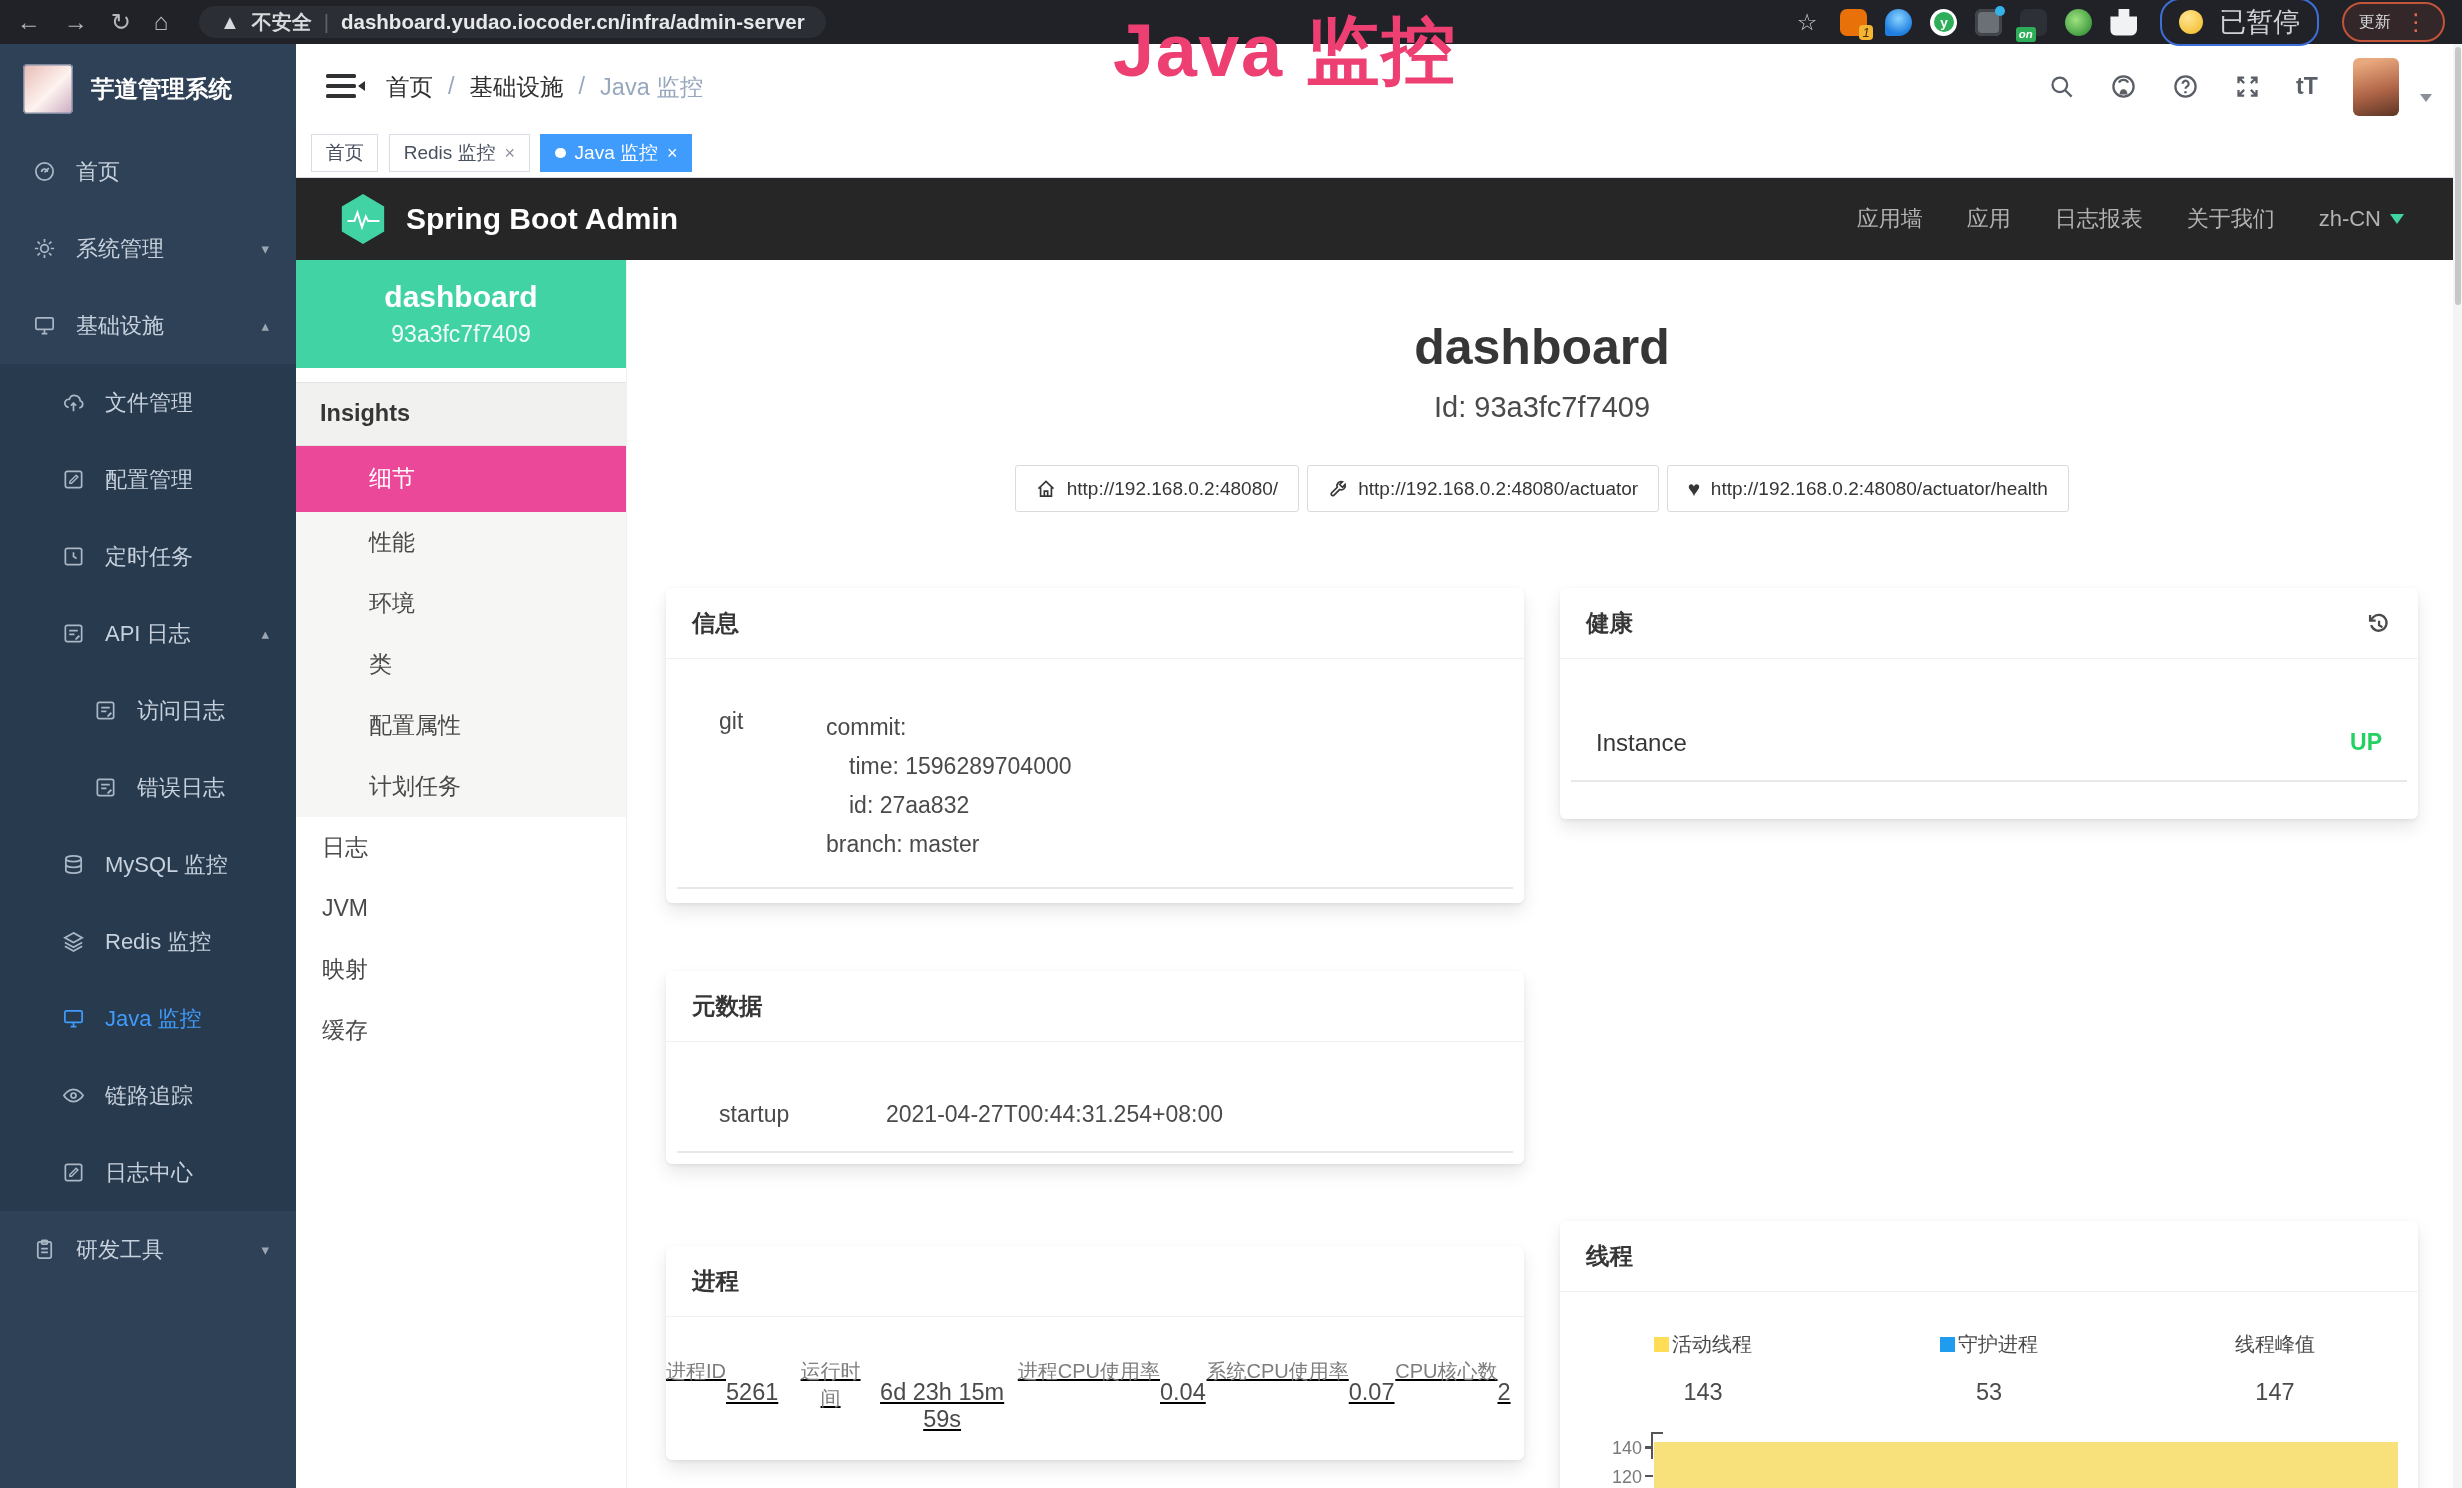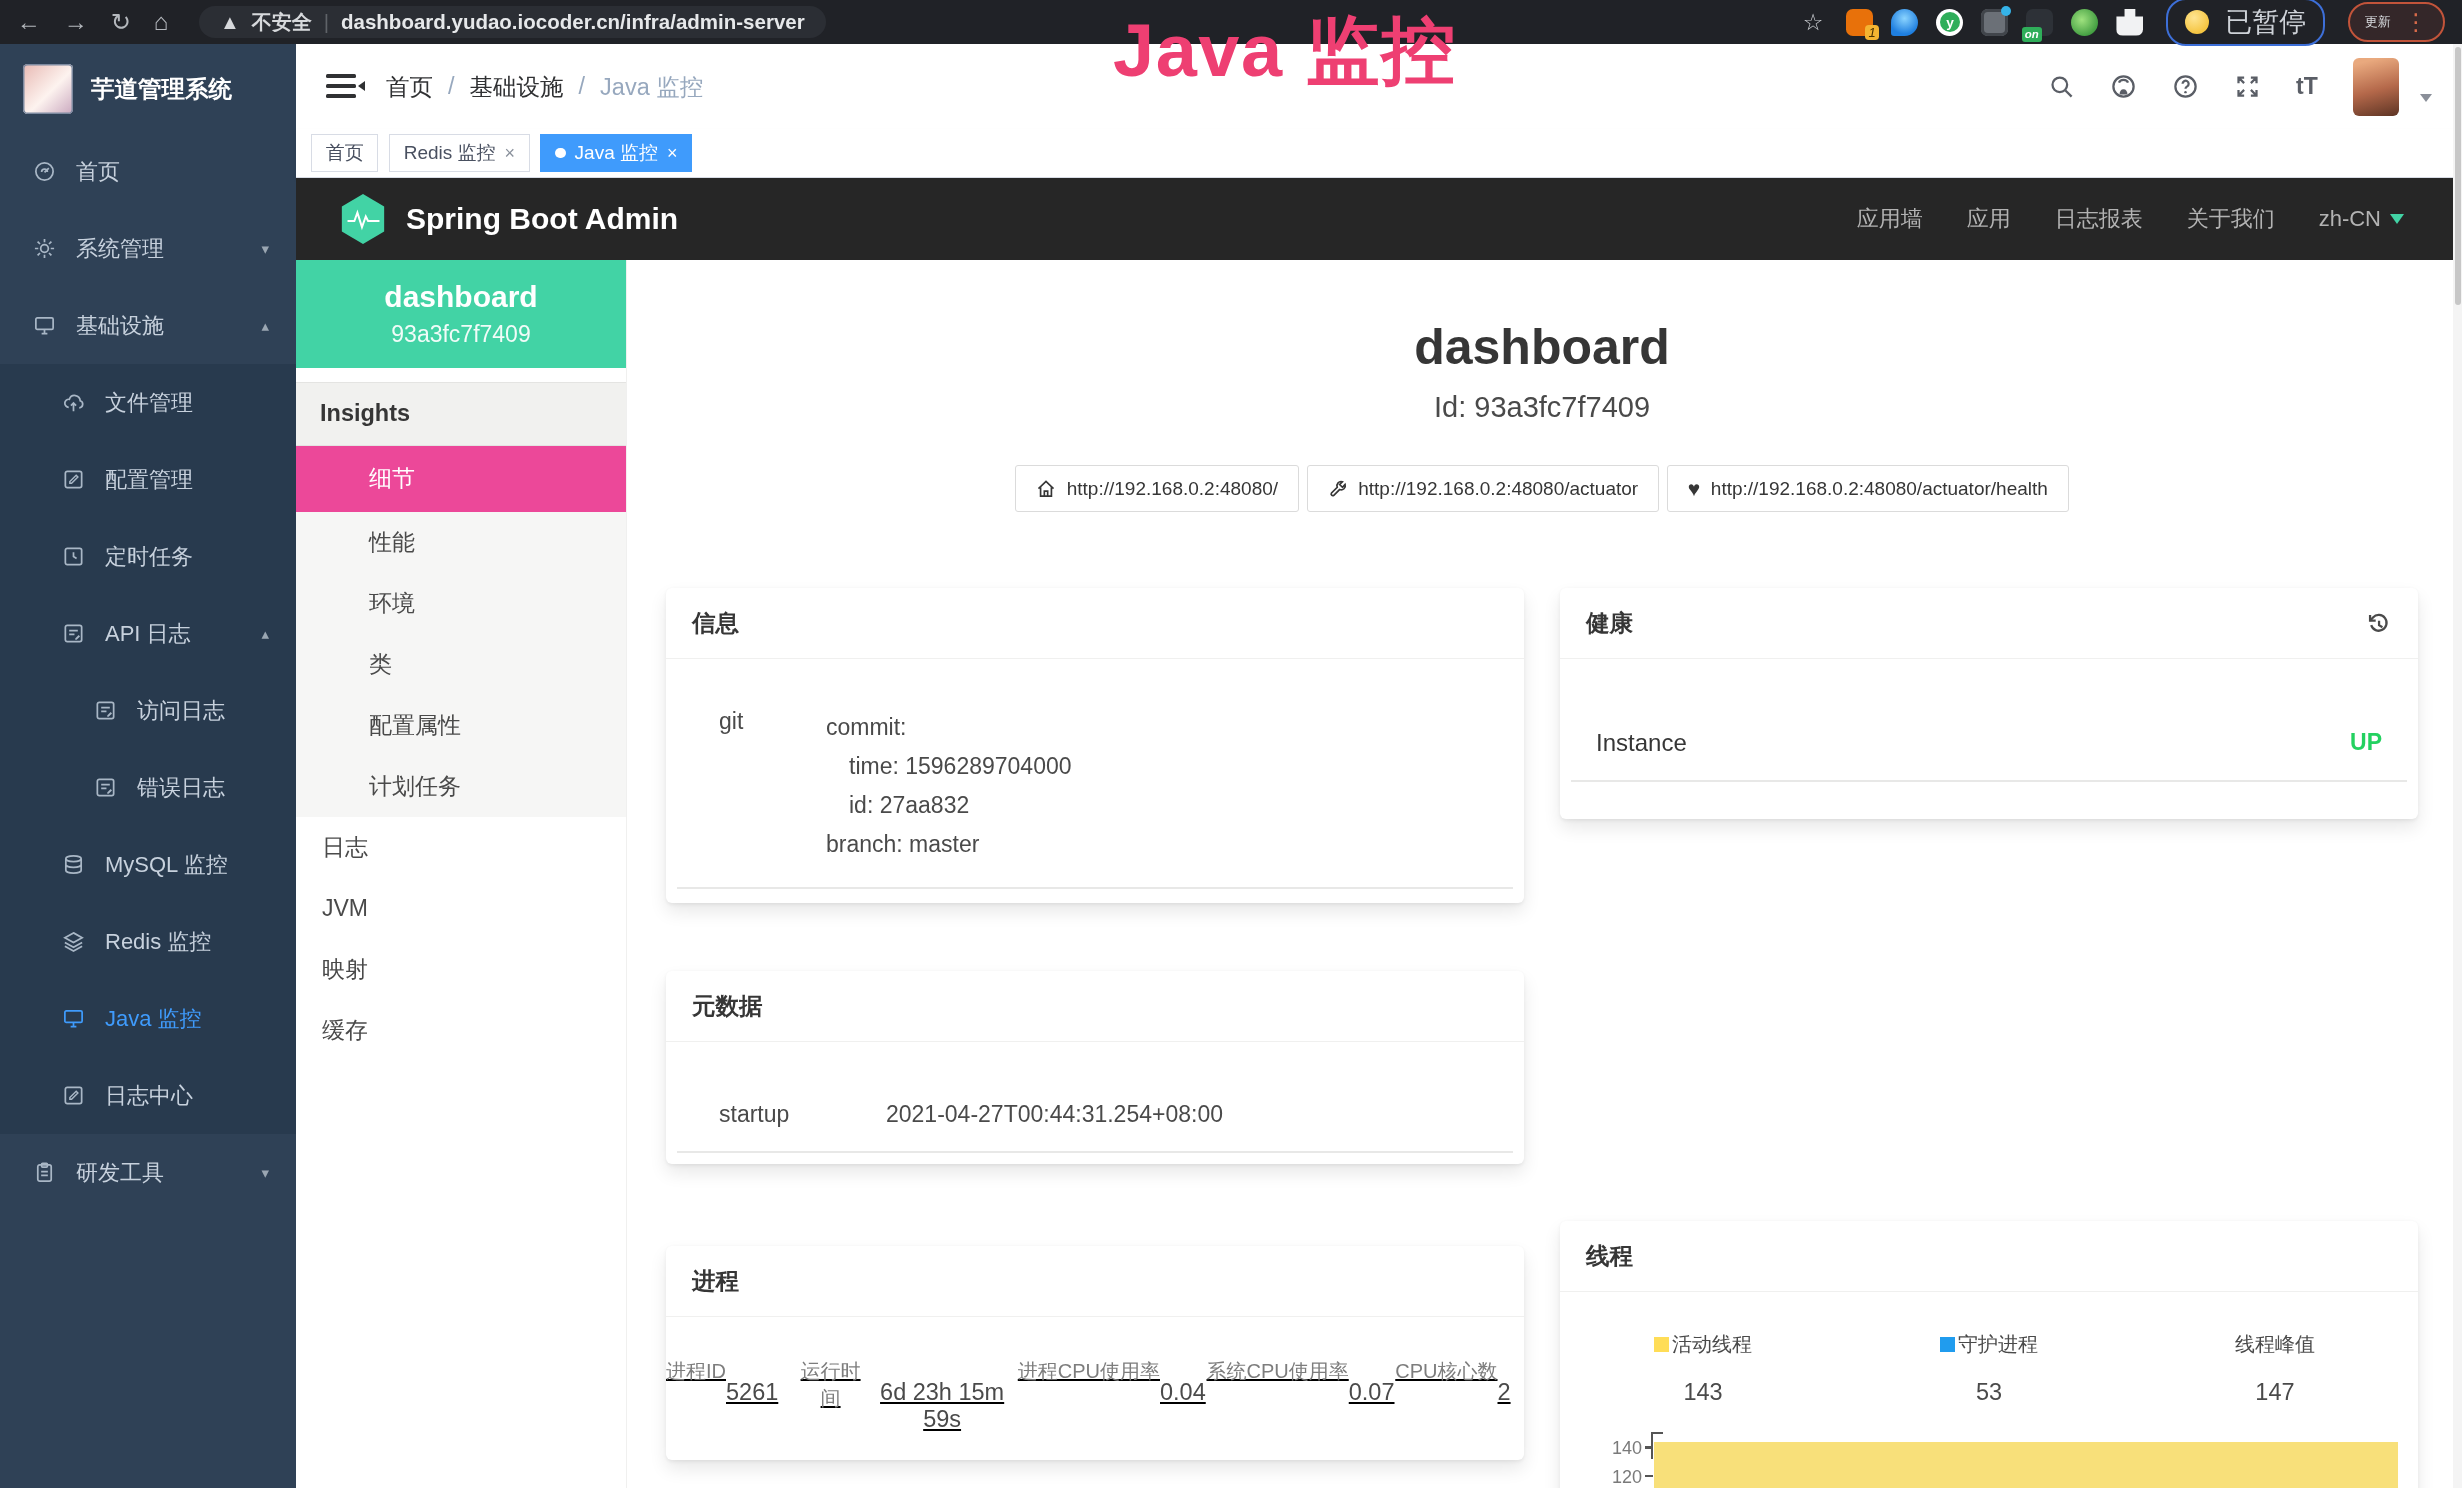"更新" .update .lbl { font-size: 13px -> 16px }
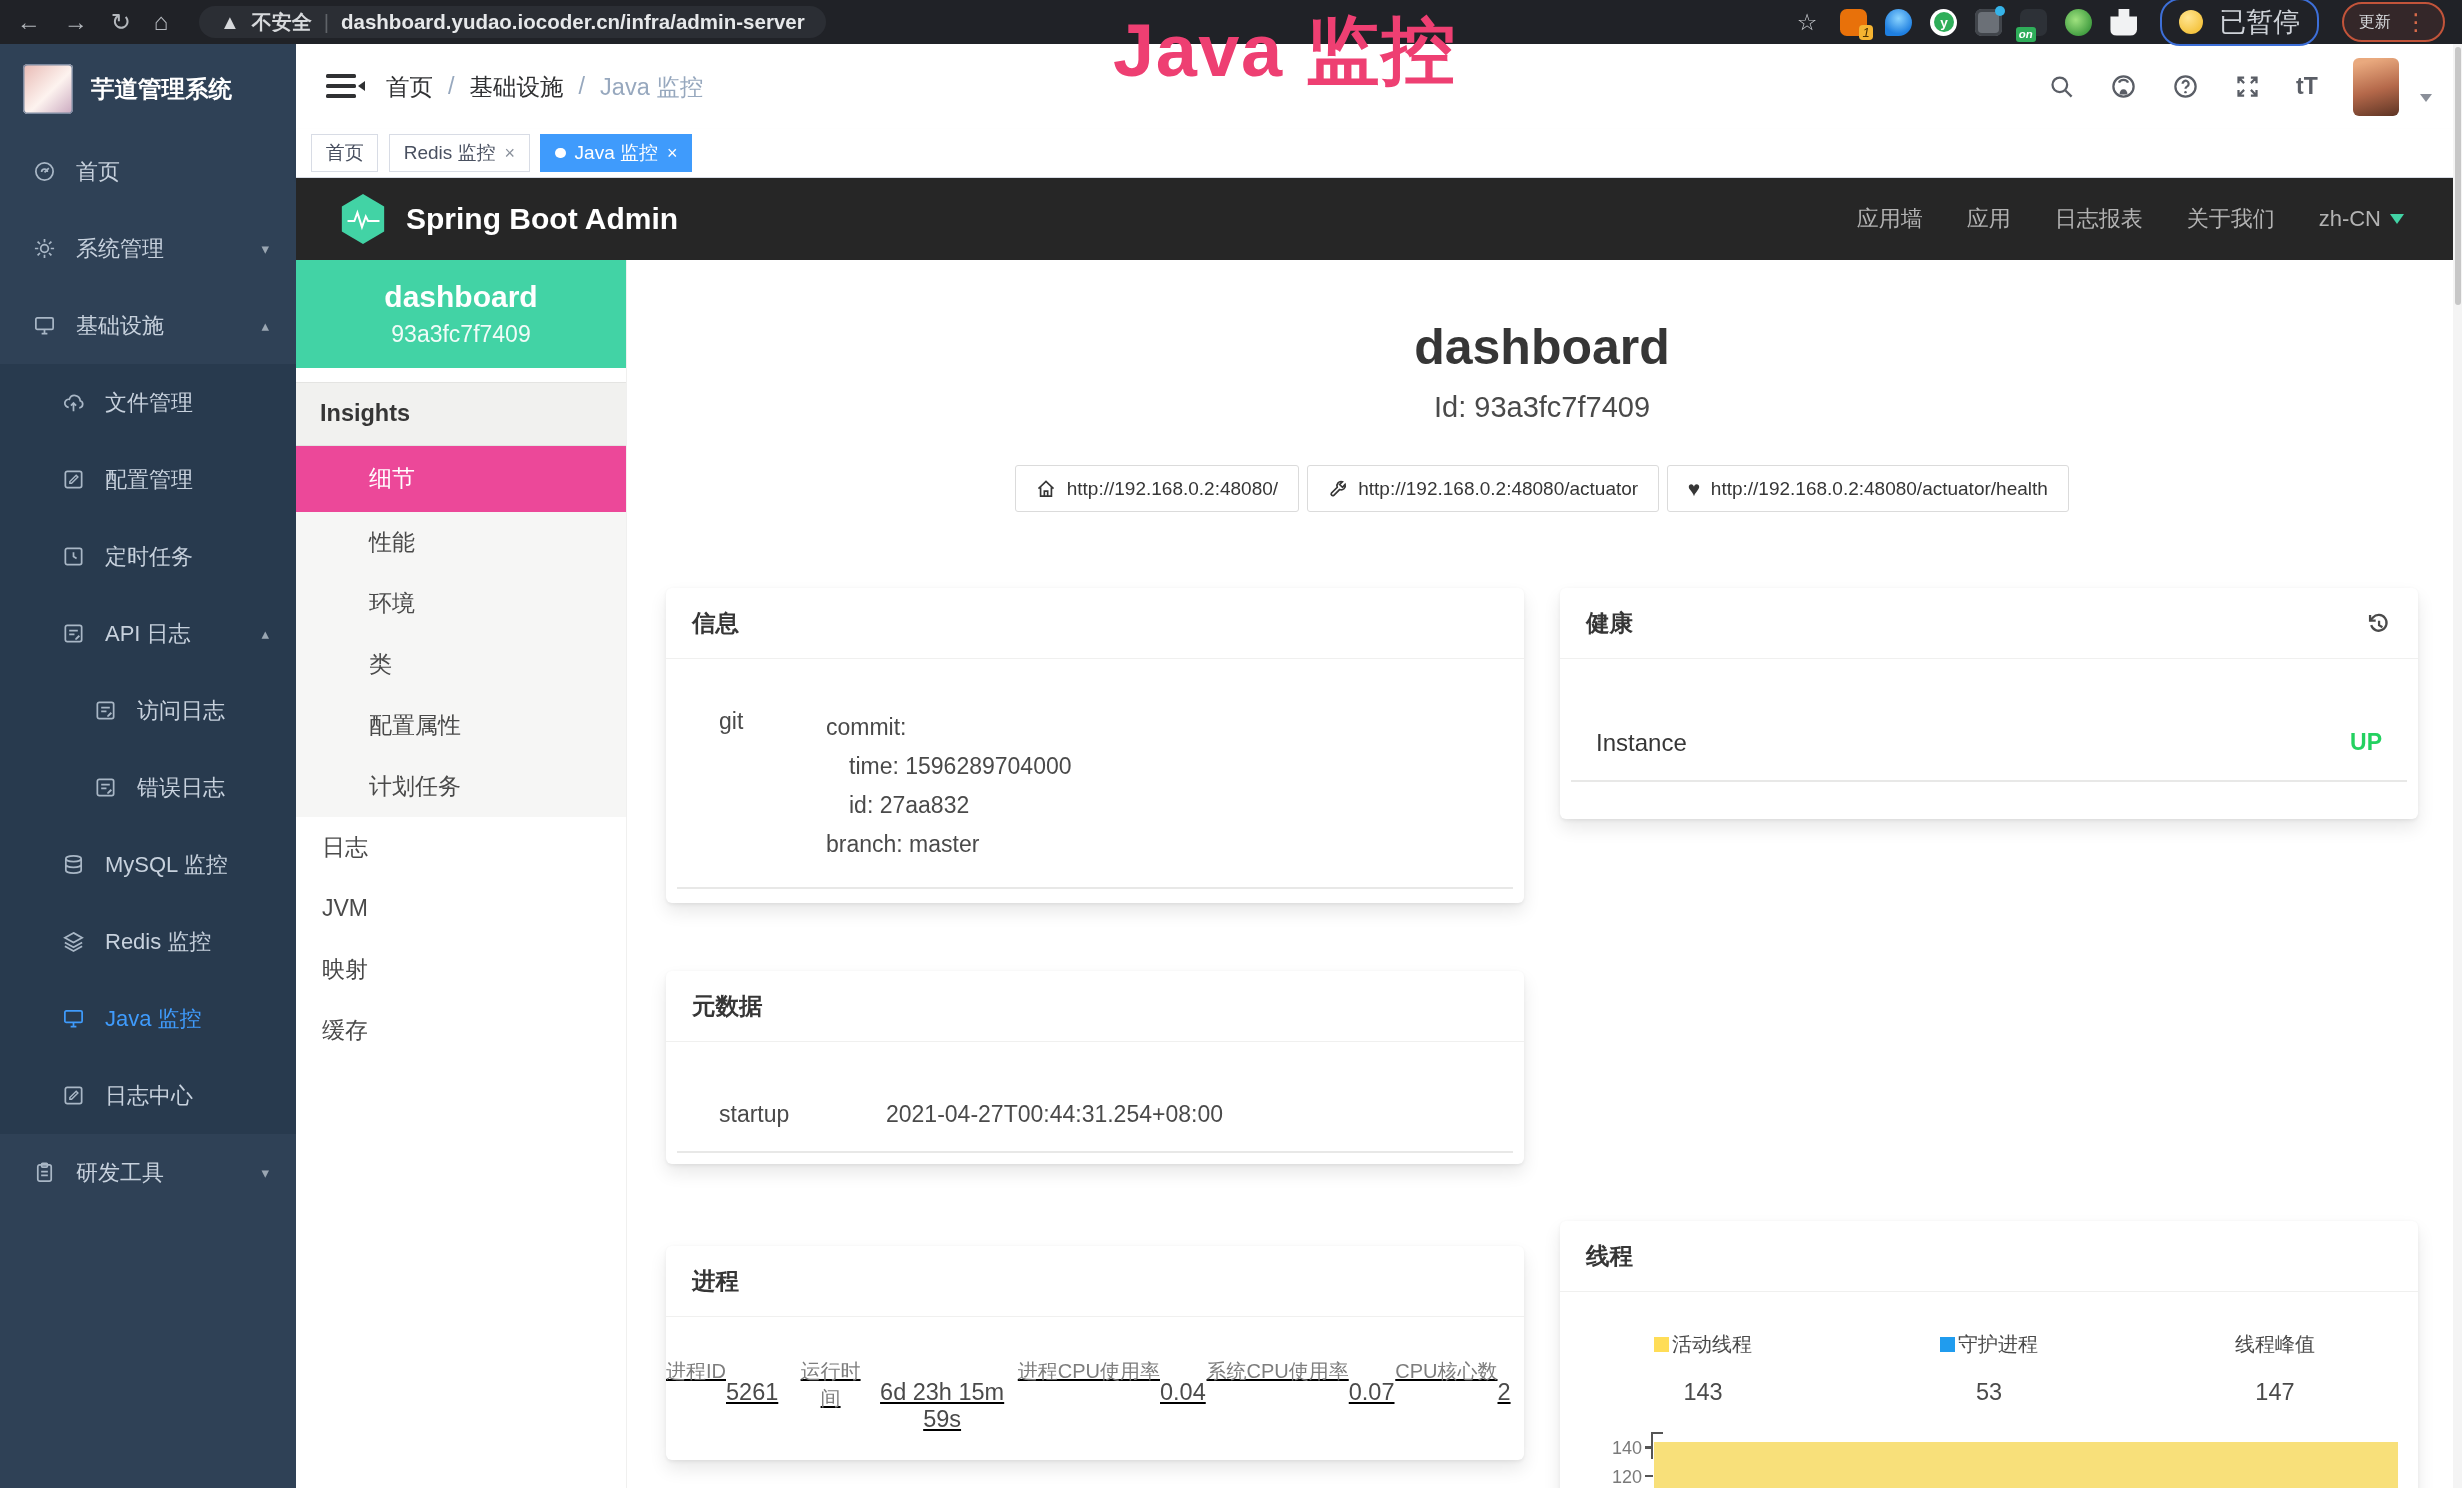"链路追踪" div.mi { html: none -> <div> <span> <svg> <use></use> </svg> </span> <span>链路追踪</span> </div> }
